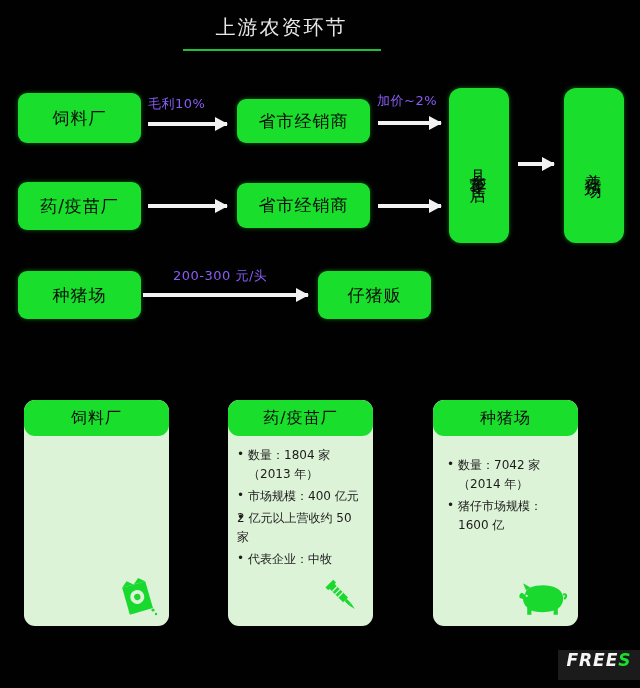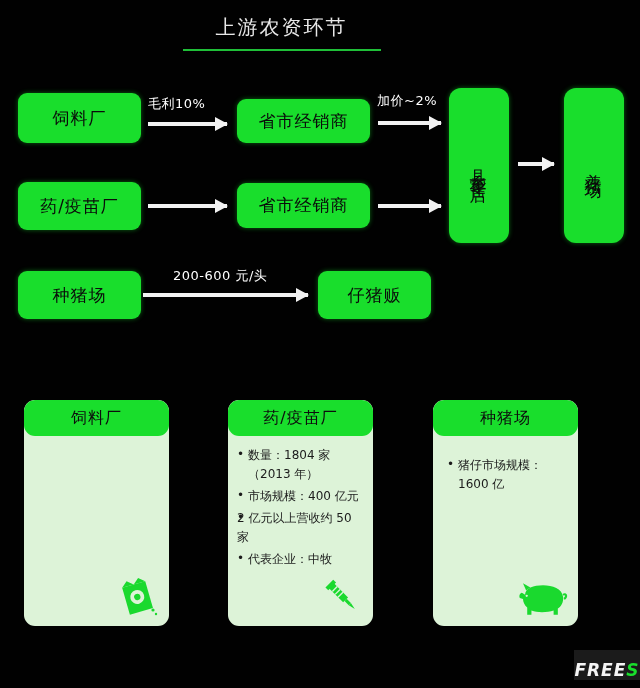"毛利10%" .arrow-label { color: #ffffff -> #8b5cf6 }
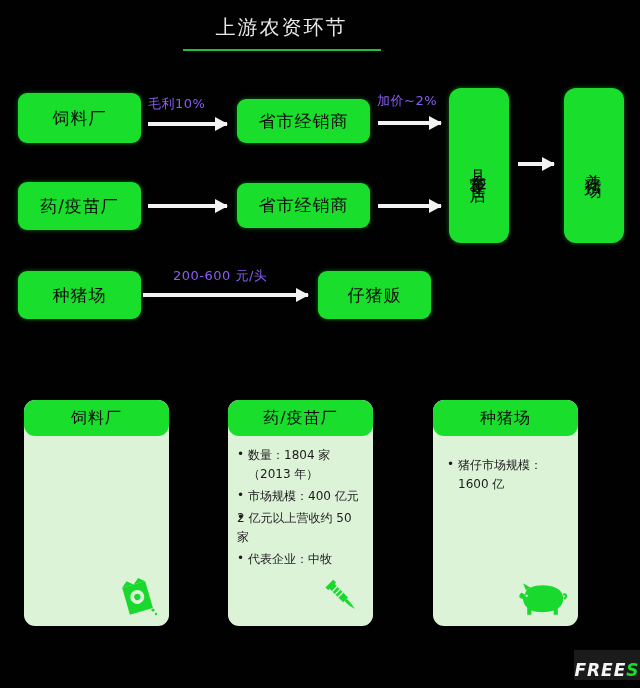"200-600 元/头" div.arrow-label { text: 200-600 -> 200-300 }
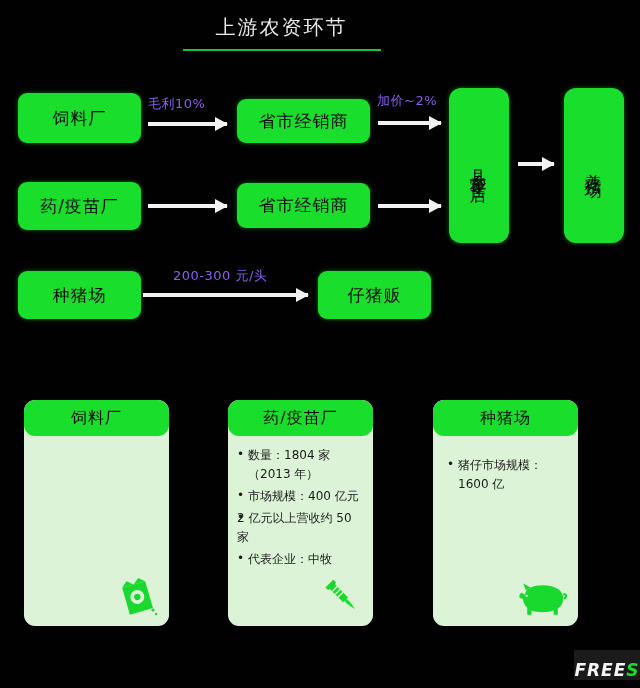"数量：7042 家" li { html: none -> <li> <span>数量：7042 家</span> <span>（2014 年）</span> </li> }
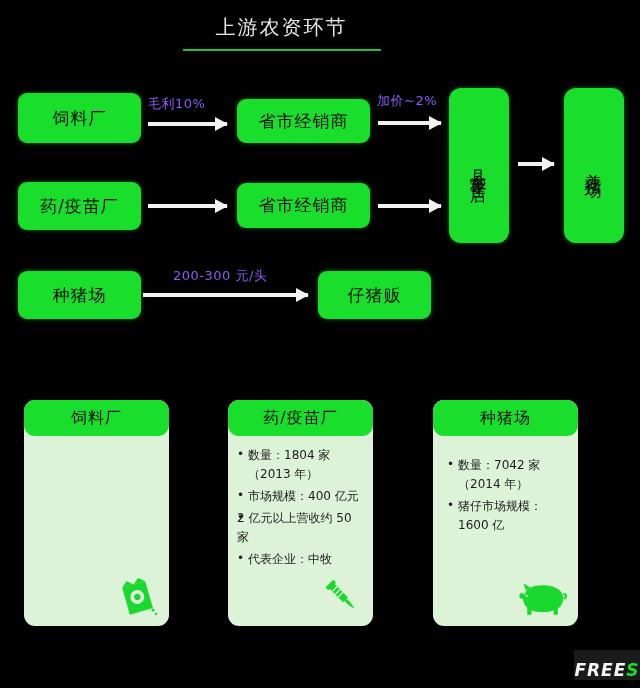"FREE" #footer-logo { align-items: flex-end -> flex-start; width: 66px -> 82px }
